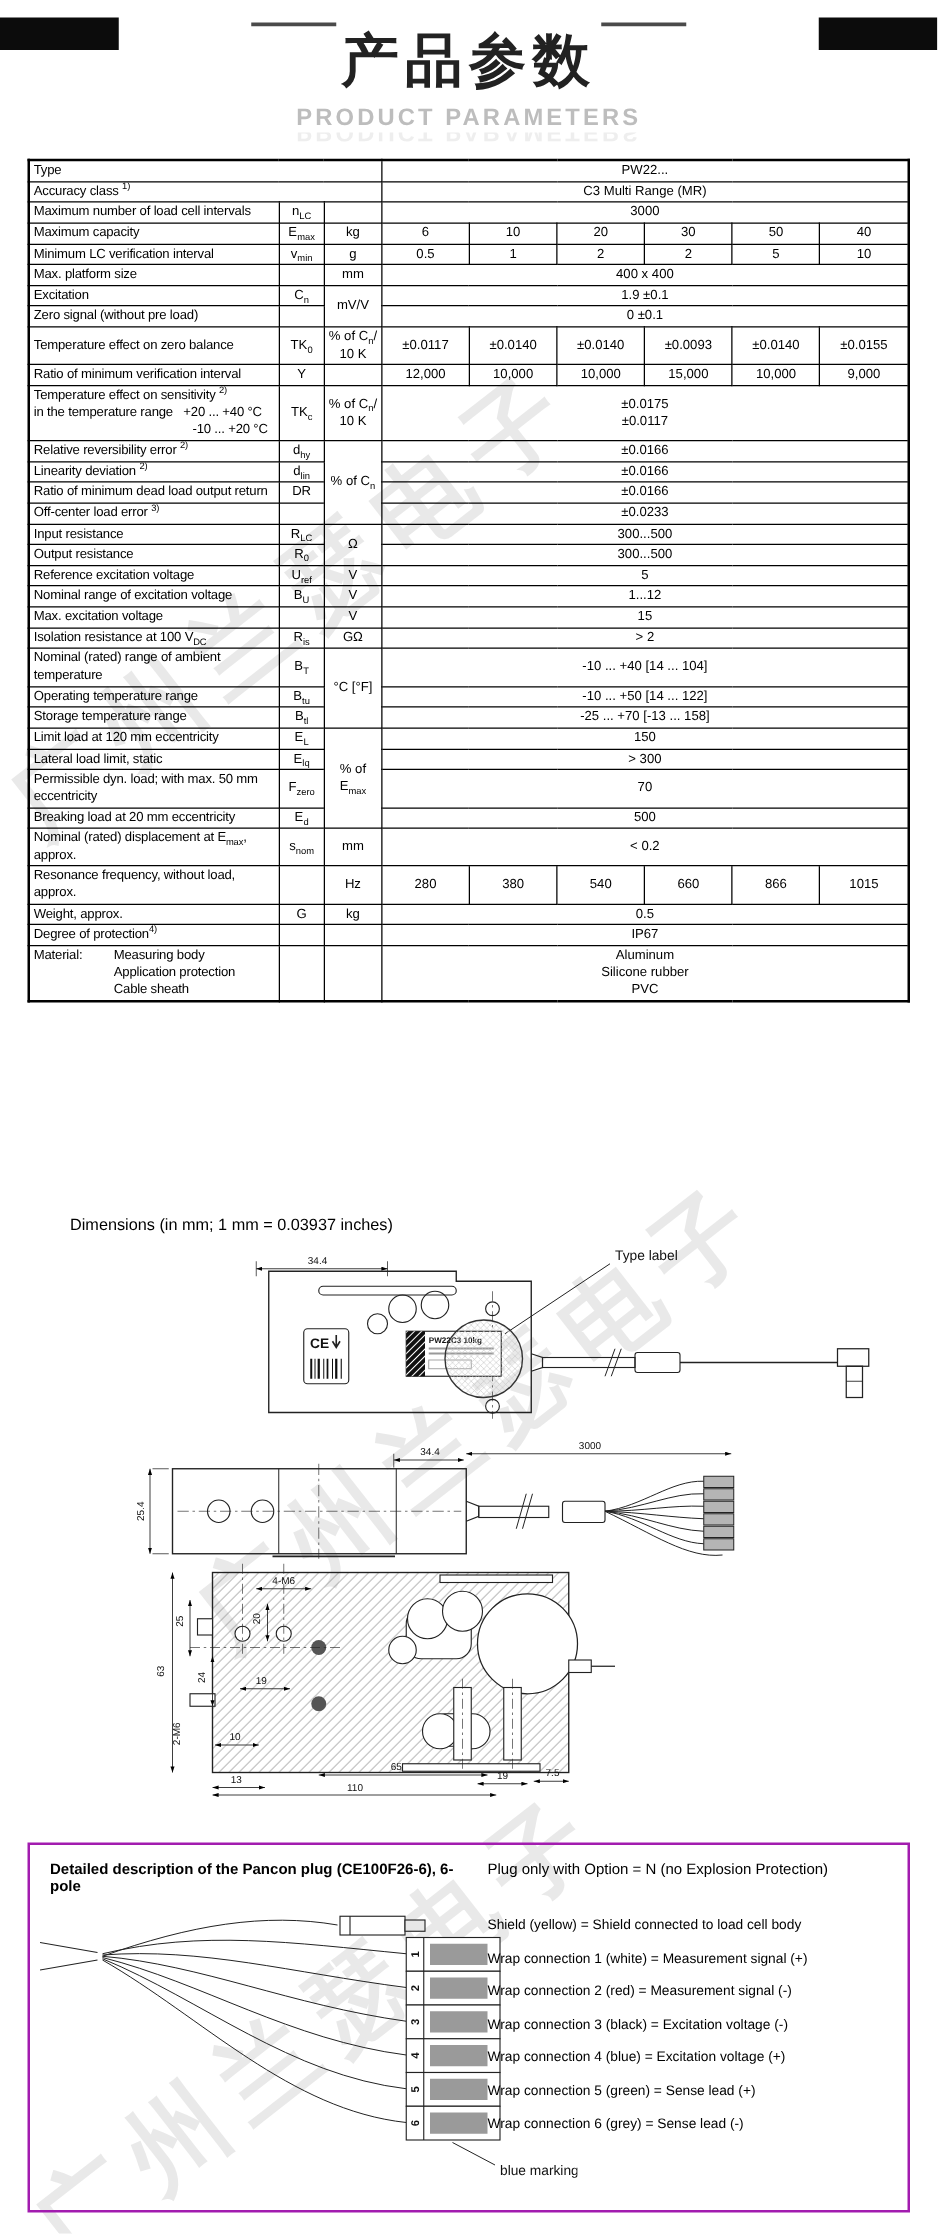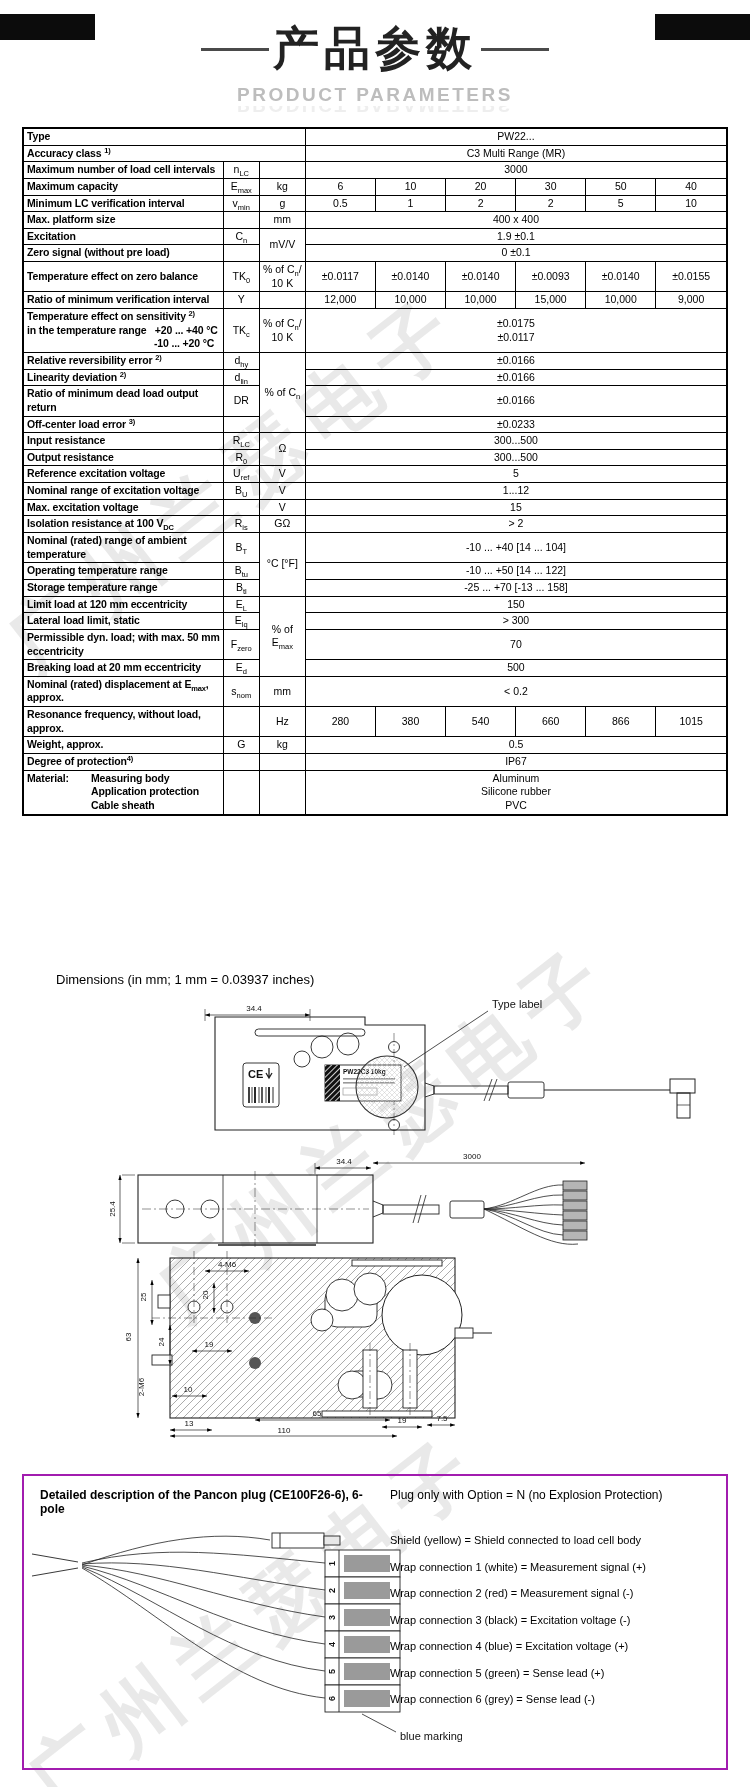"产品参数" .title-row { align-items: center -> none }
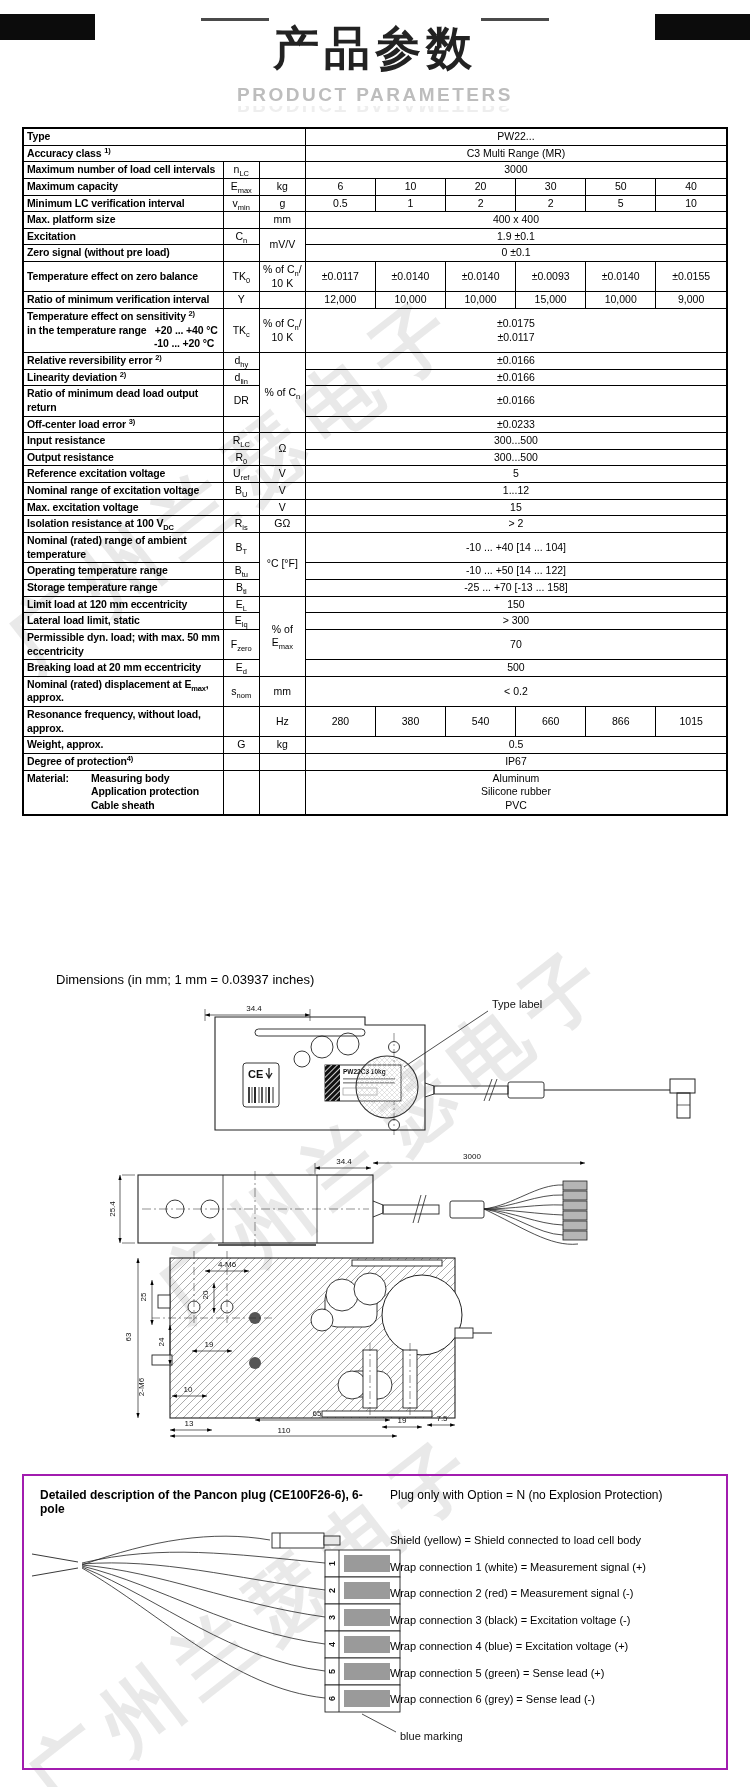"Type" td.l { font-weight: bold -> normal }
